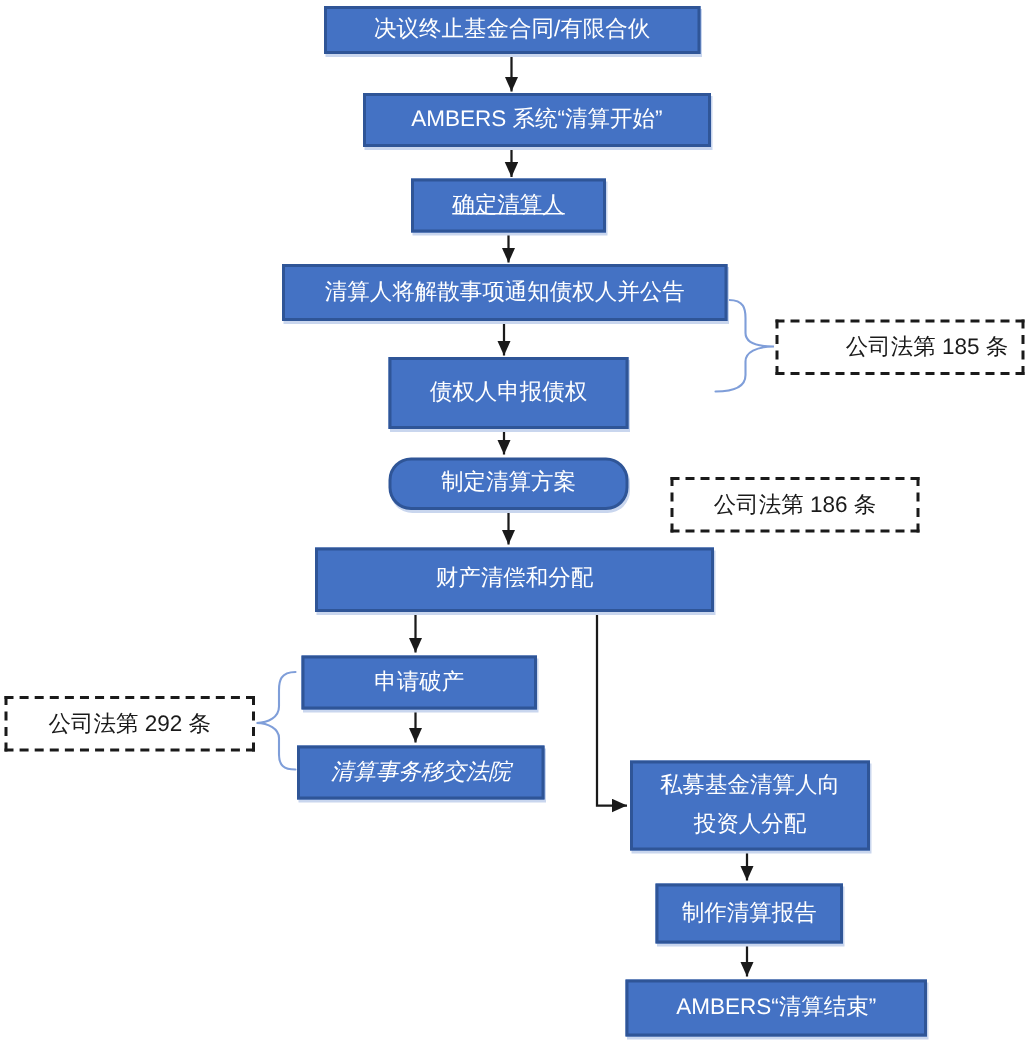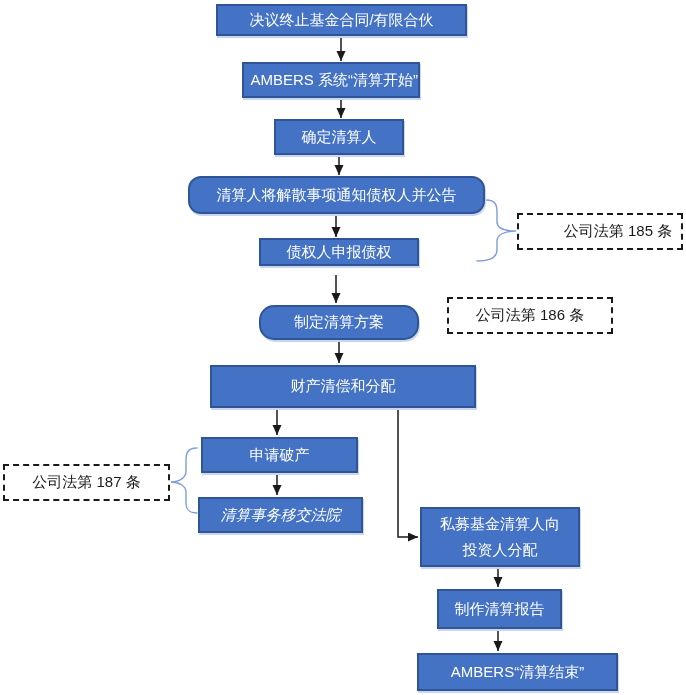"AMBERS 系统“清算开始”" div.node { justify-content: flex-end -> none; width: 178px -> 232px }
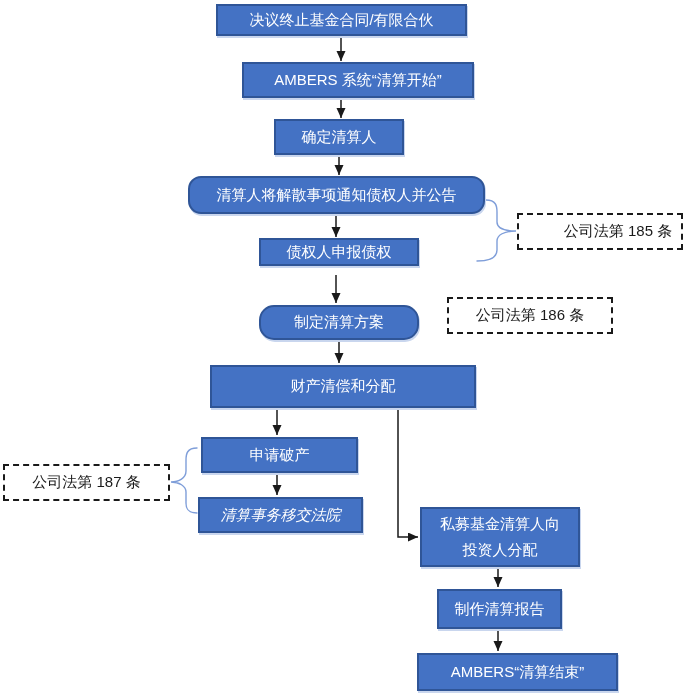"确定清算人" div.node { text-decoration: none -> underline }
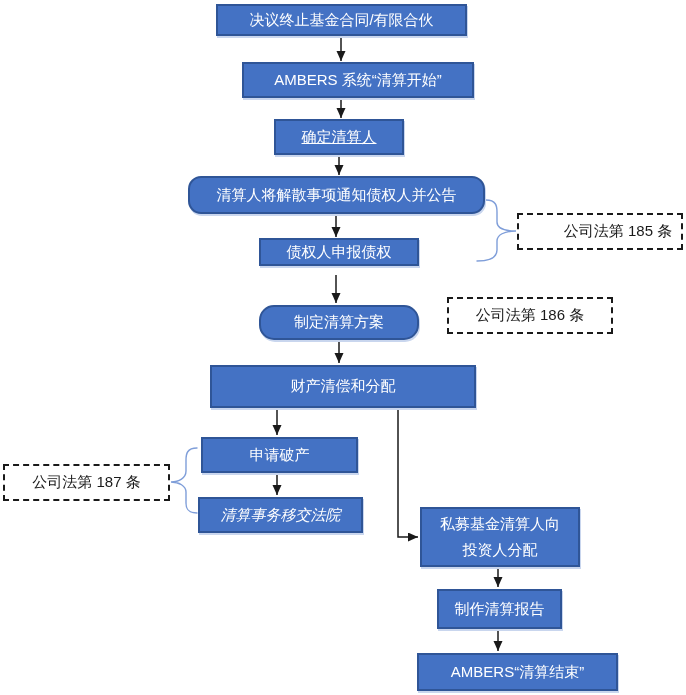"清算人将解散事项通知债权人并公告" div.node { border-radius: 13px -> none }
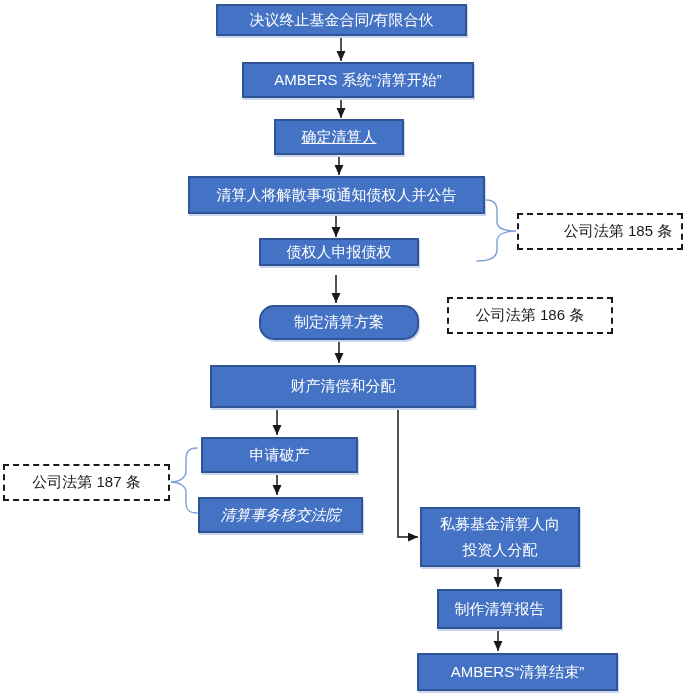"债权人申报债权" div.node { height: 28px -> 48px }
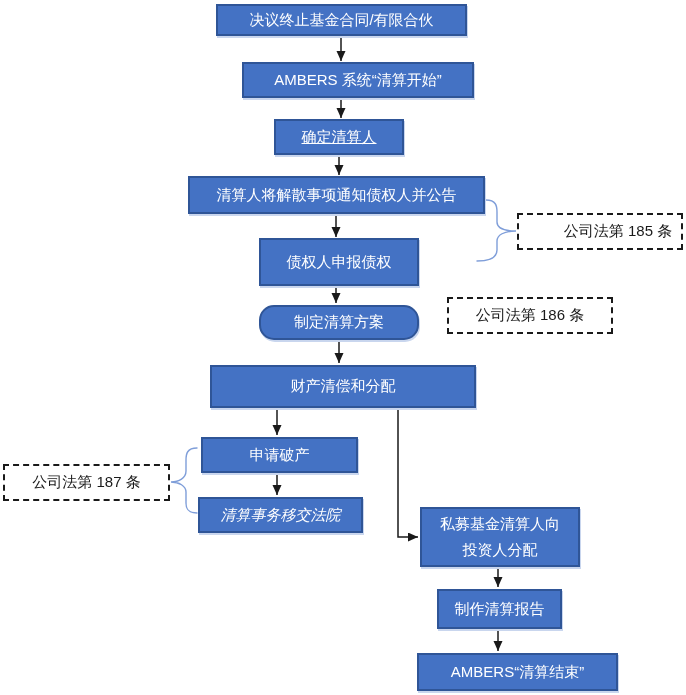"公司法第 186 条" div.note { top: 297px -> 318px }
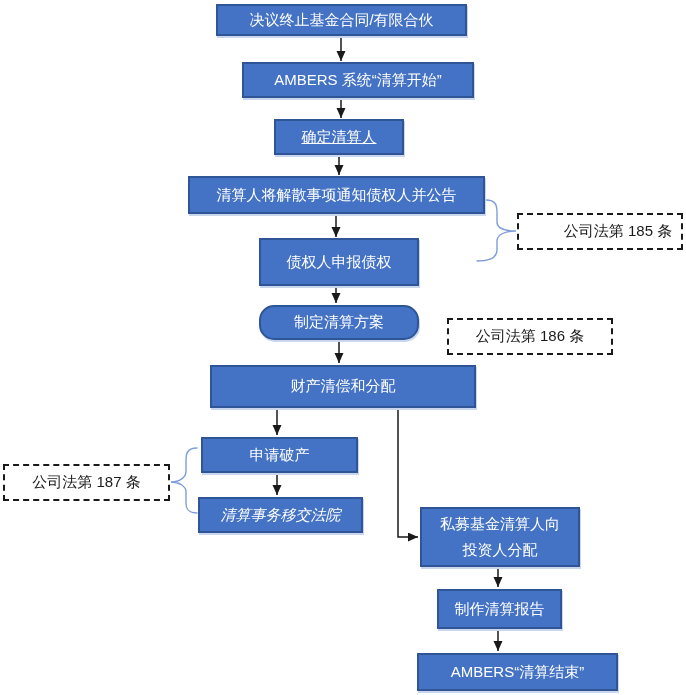"公司法第 187 条" span { text: 187 -> 292 }
